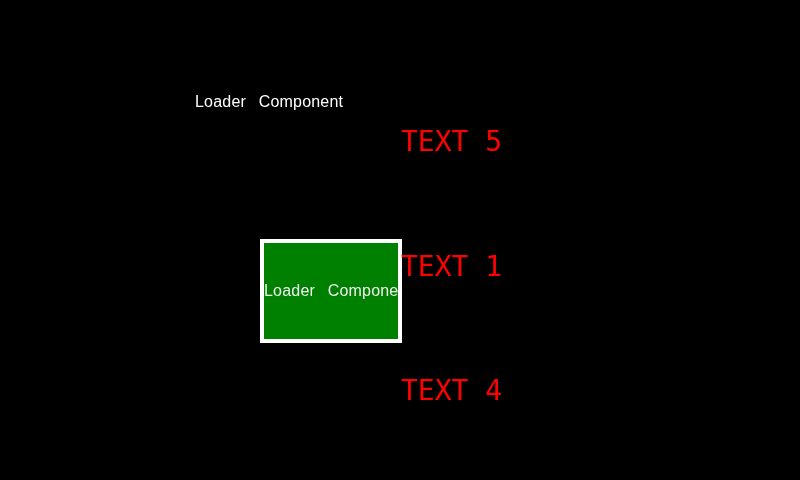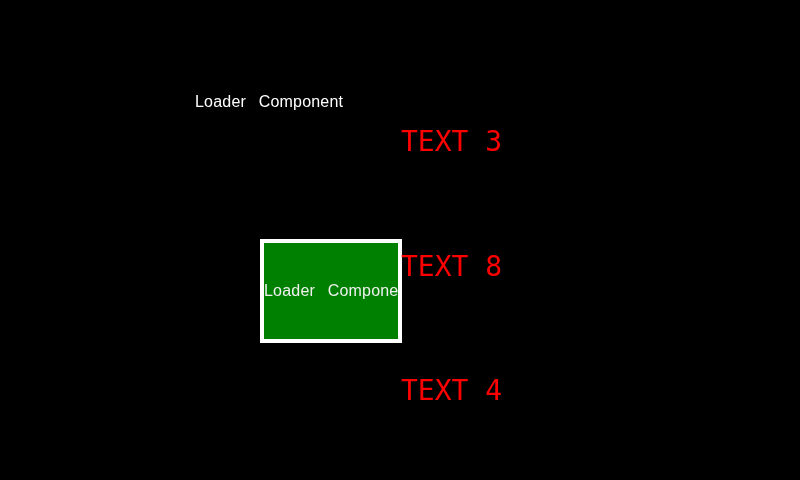"TEXT 3" div.list-item { text: 3 -> 5 }
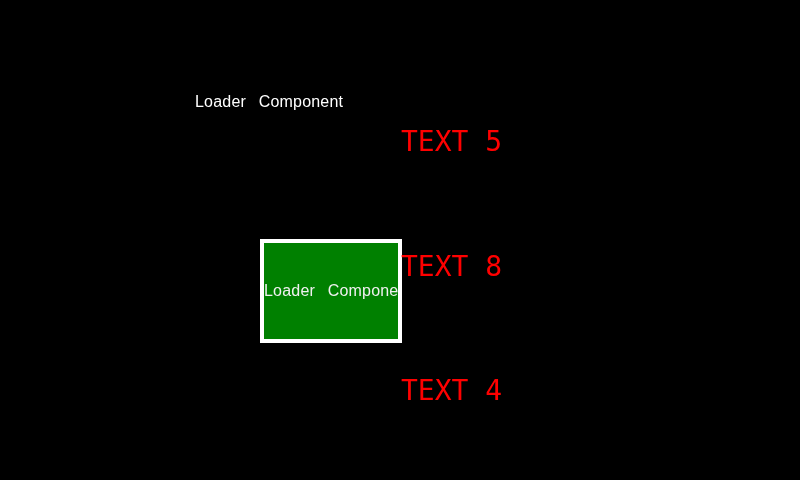"TEXT 8" div.list-item { text: 8 -> 1 }
